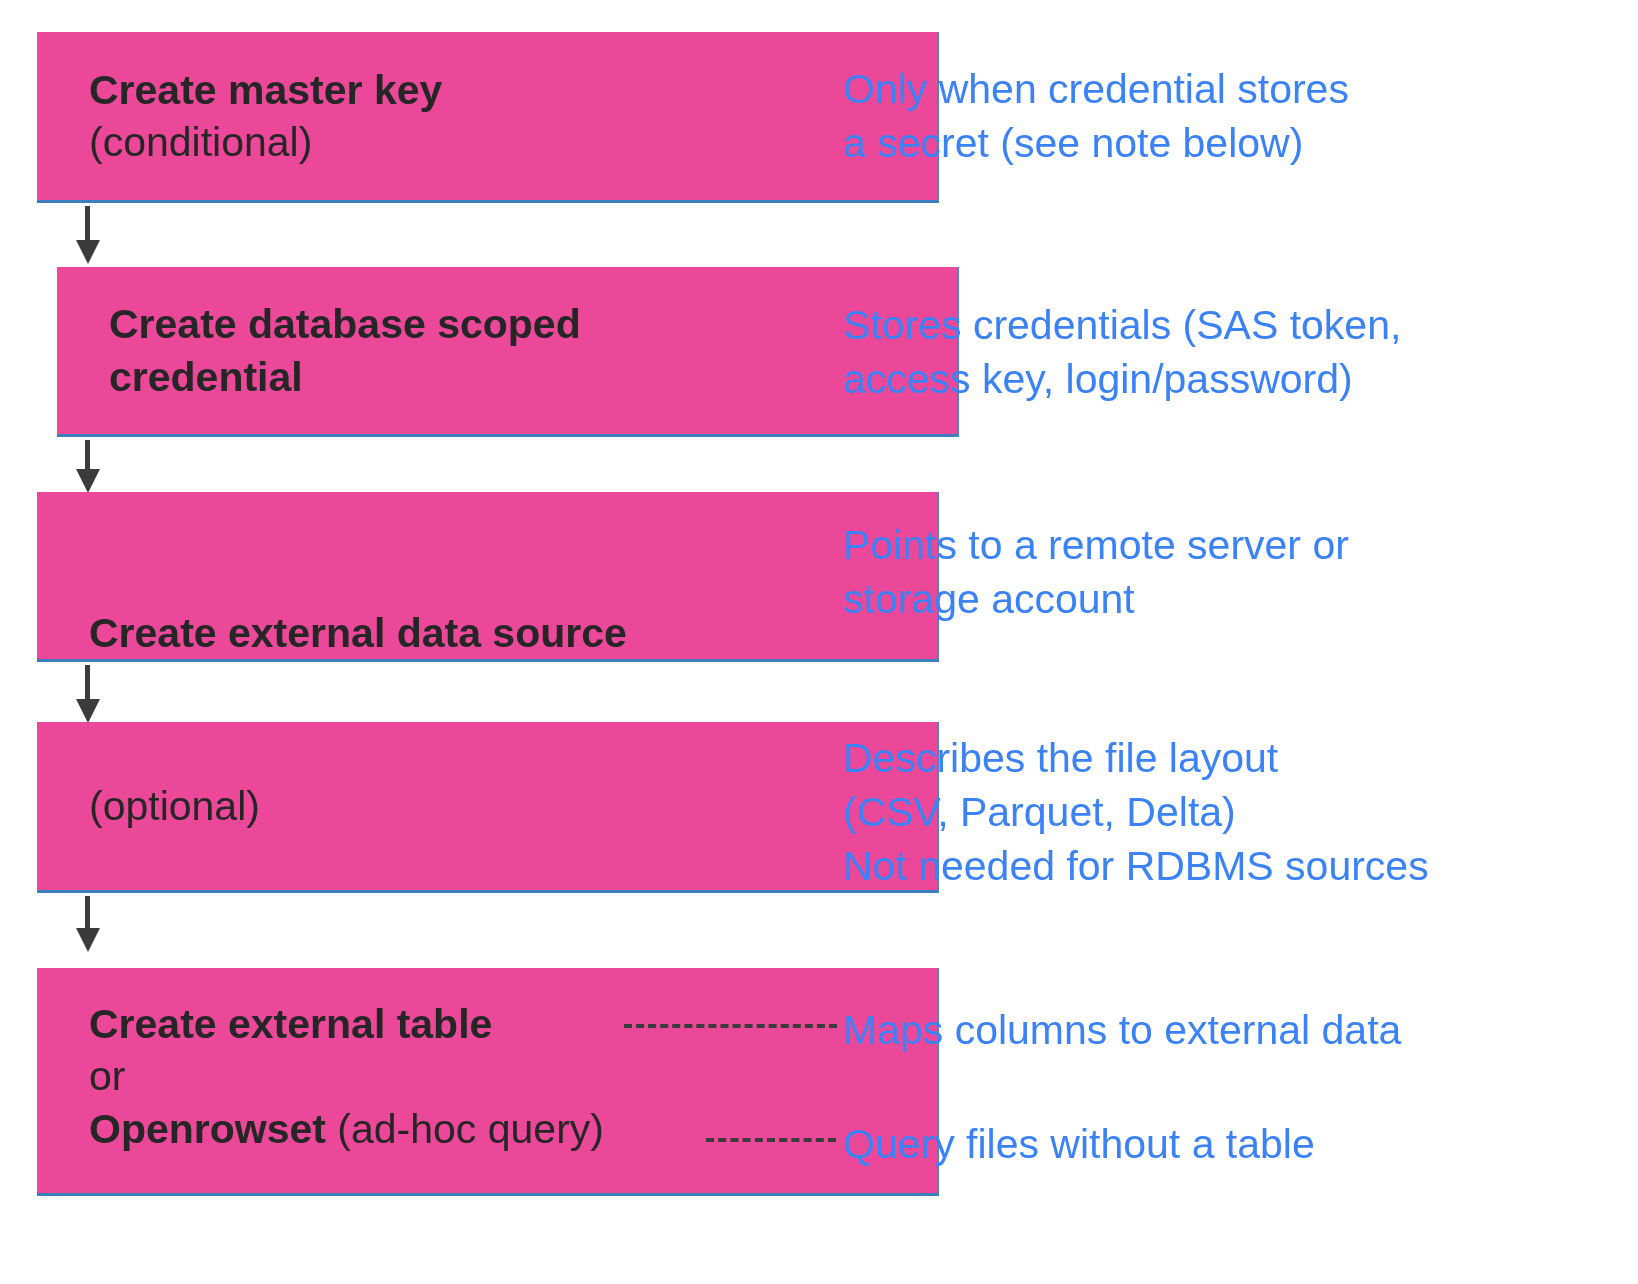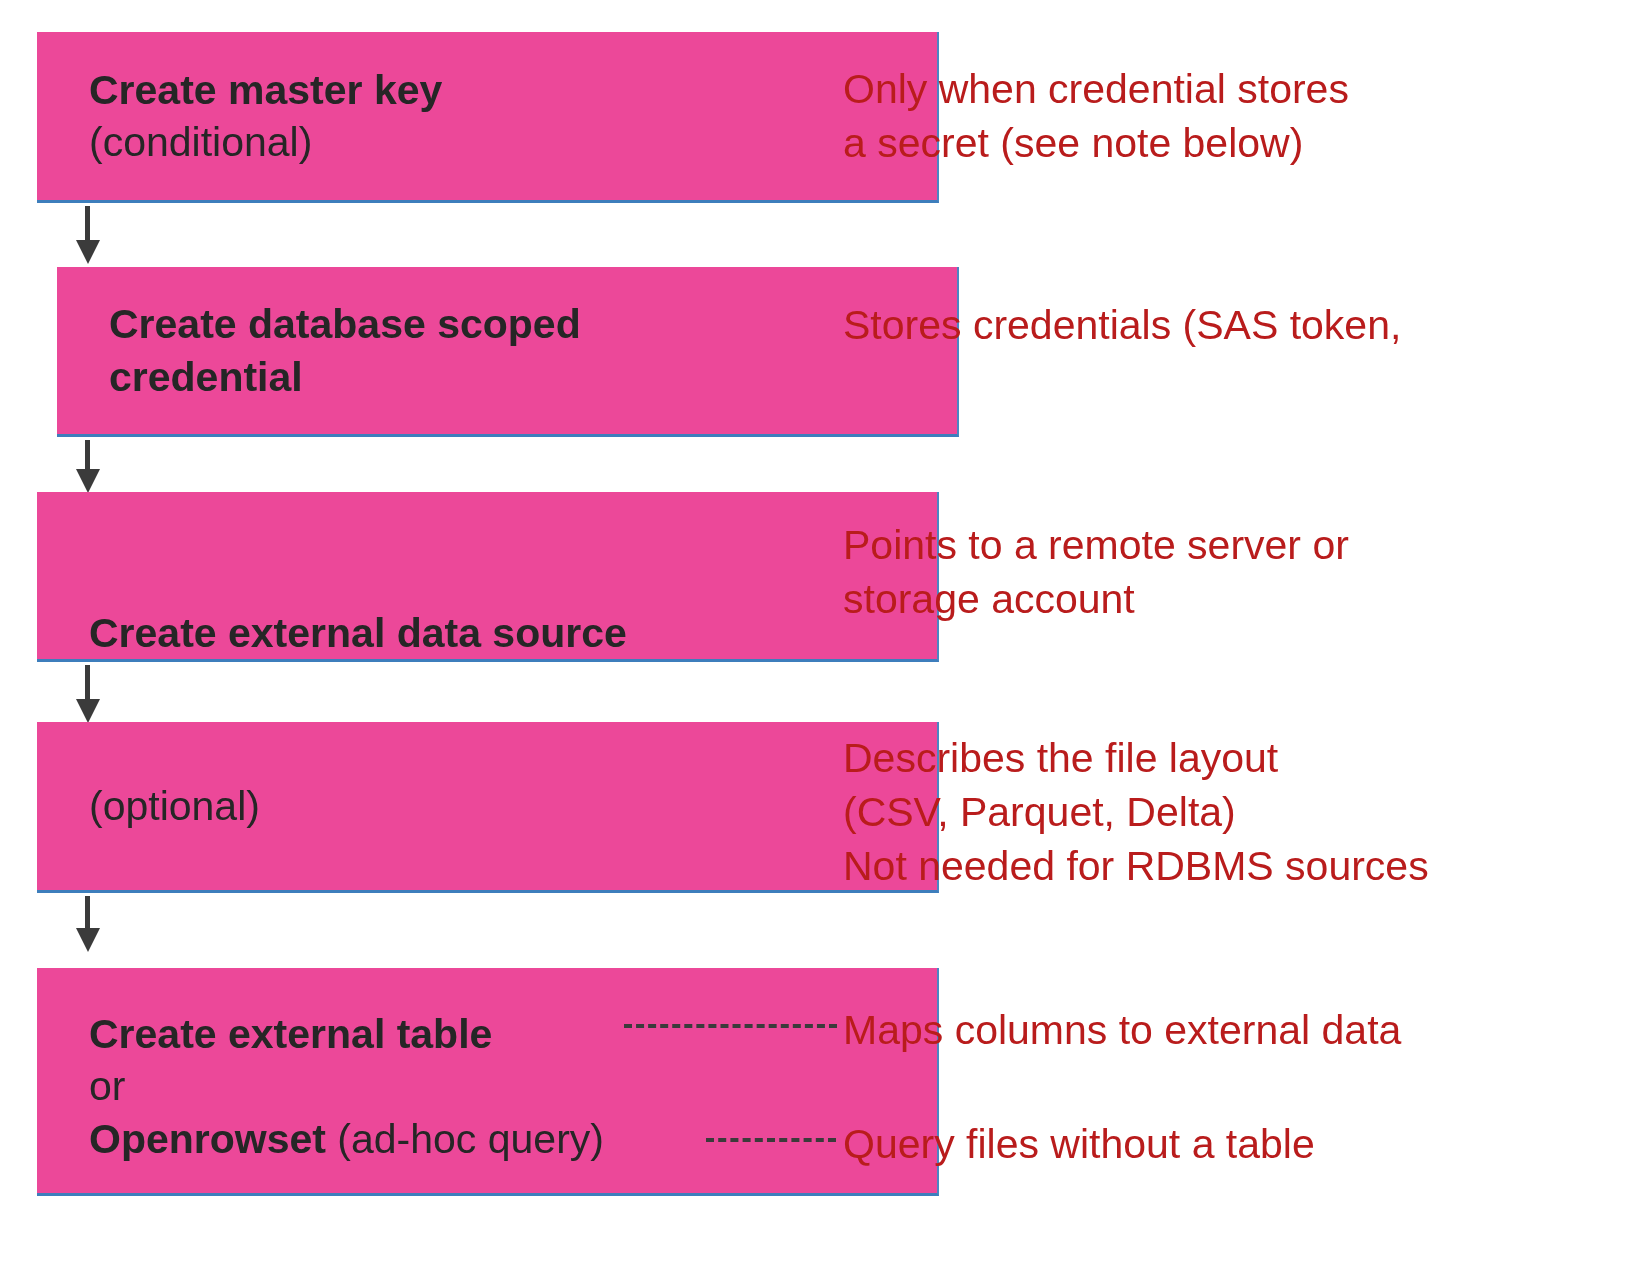"Only when credential stores" .note { color: #b91c1c -> #3b82f6 }
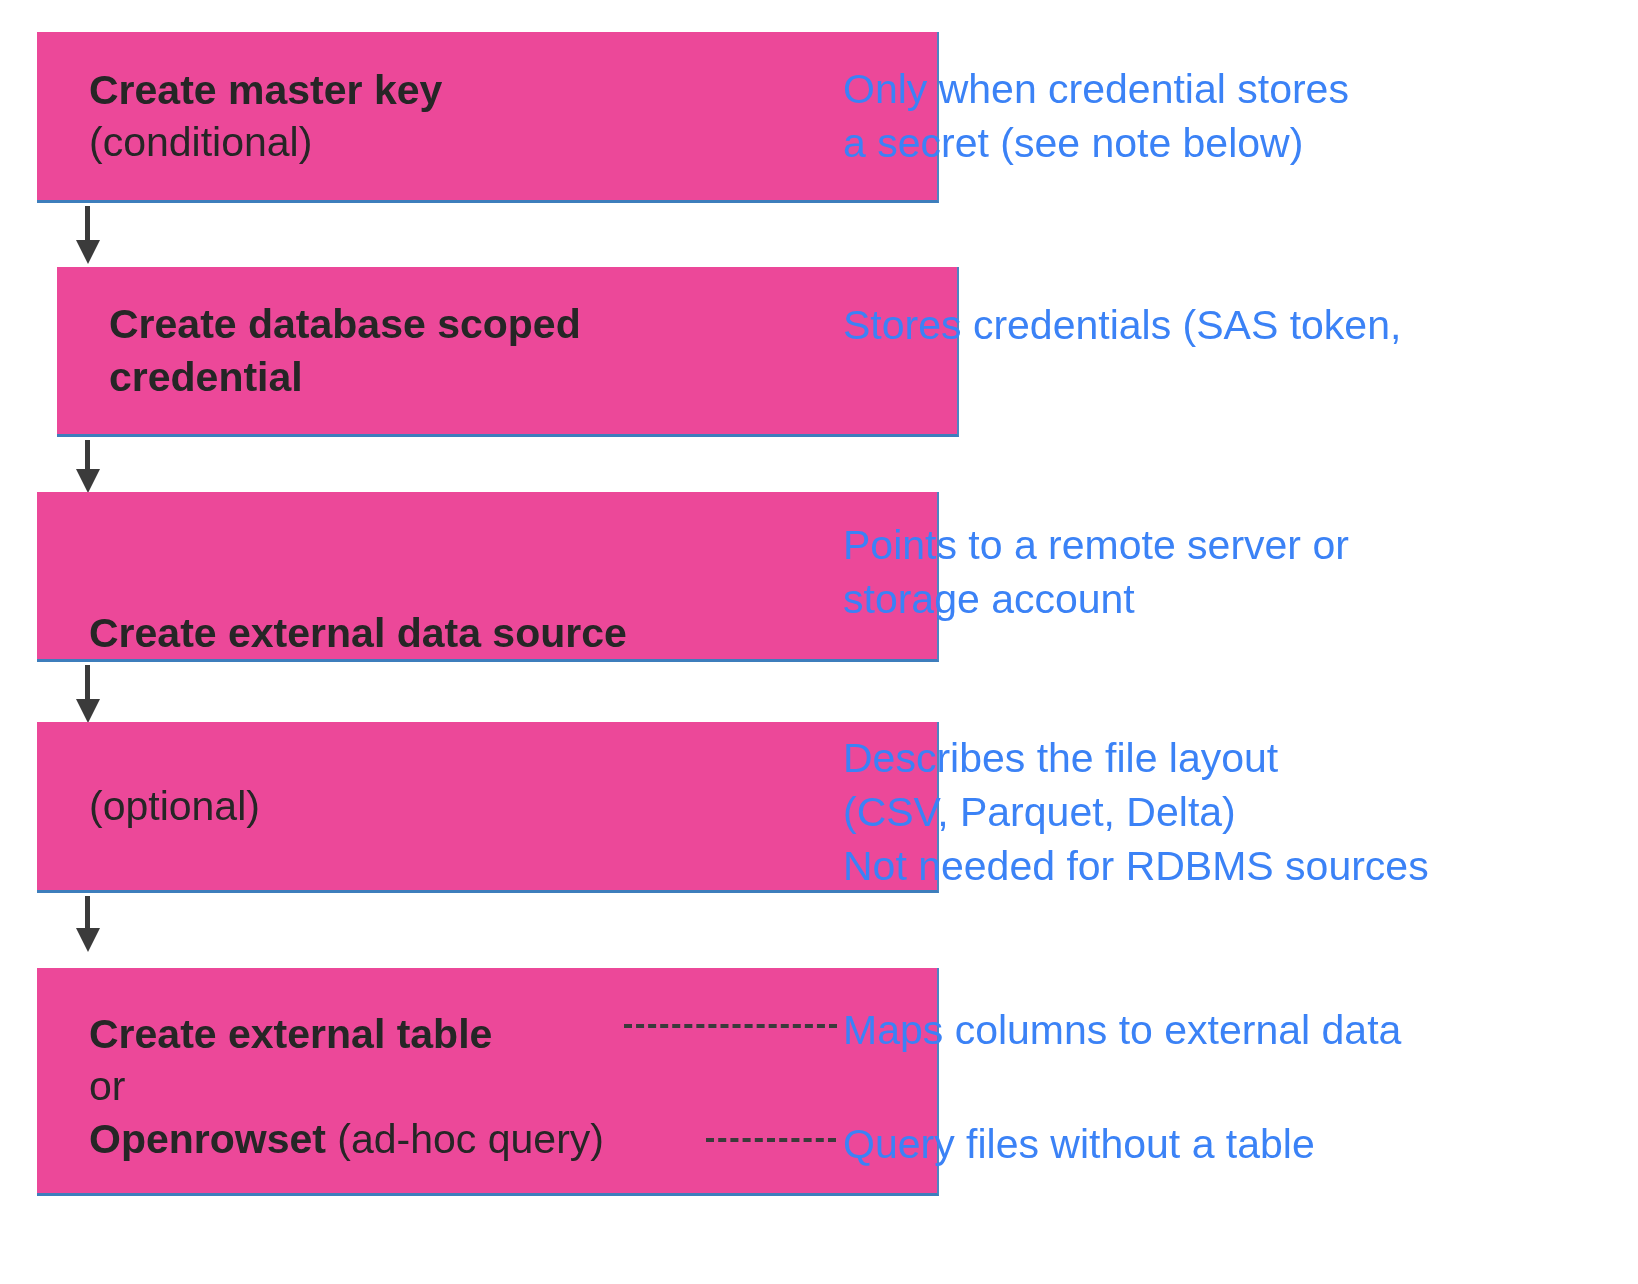"access key, login/password)" div { html: none -> <div>access key, login/password)</div> }
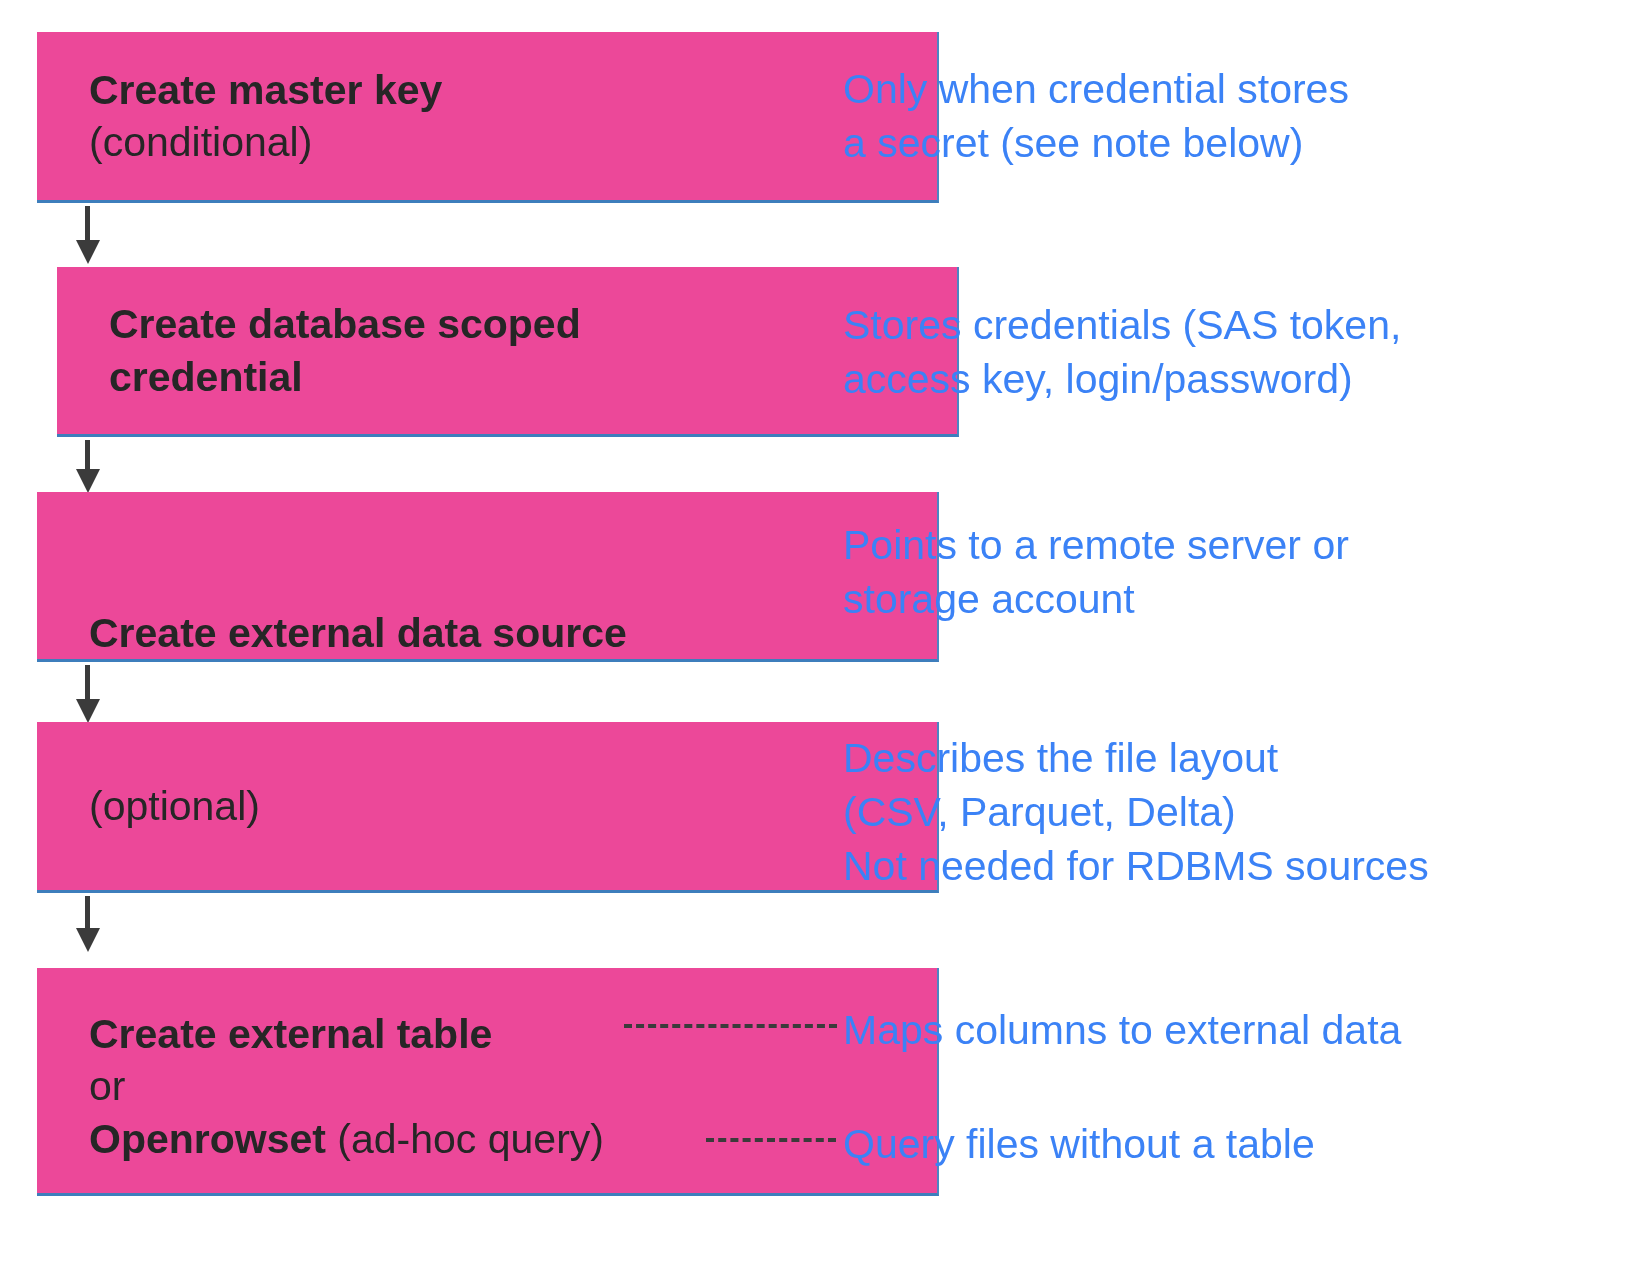"Create external table" div.node { padding-top: 40px -> 30px }
